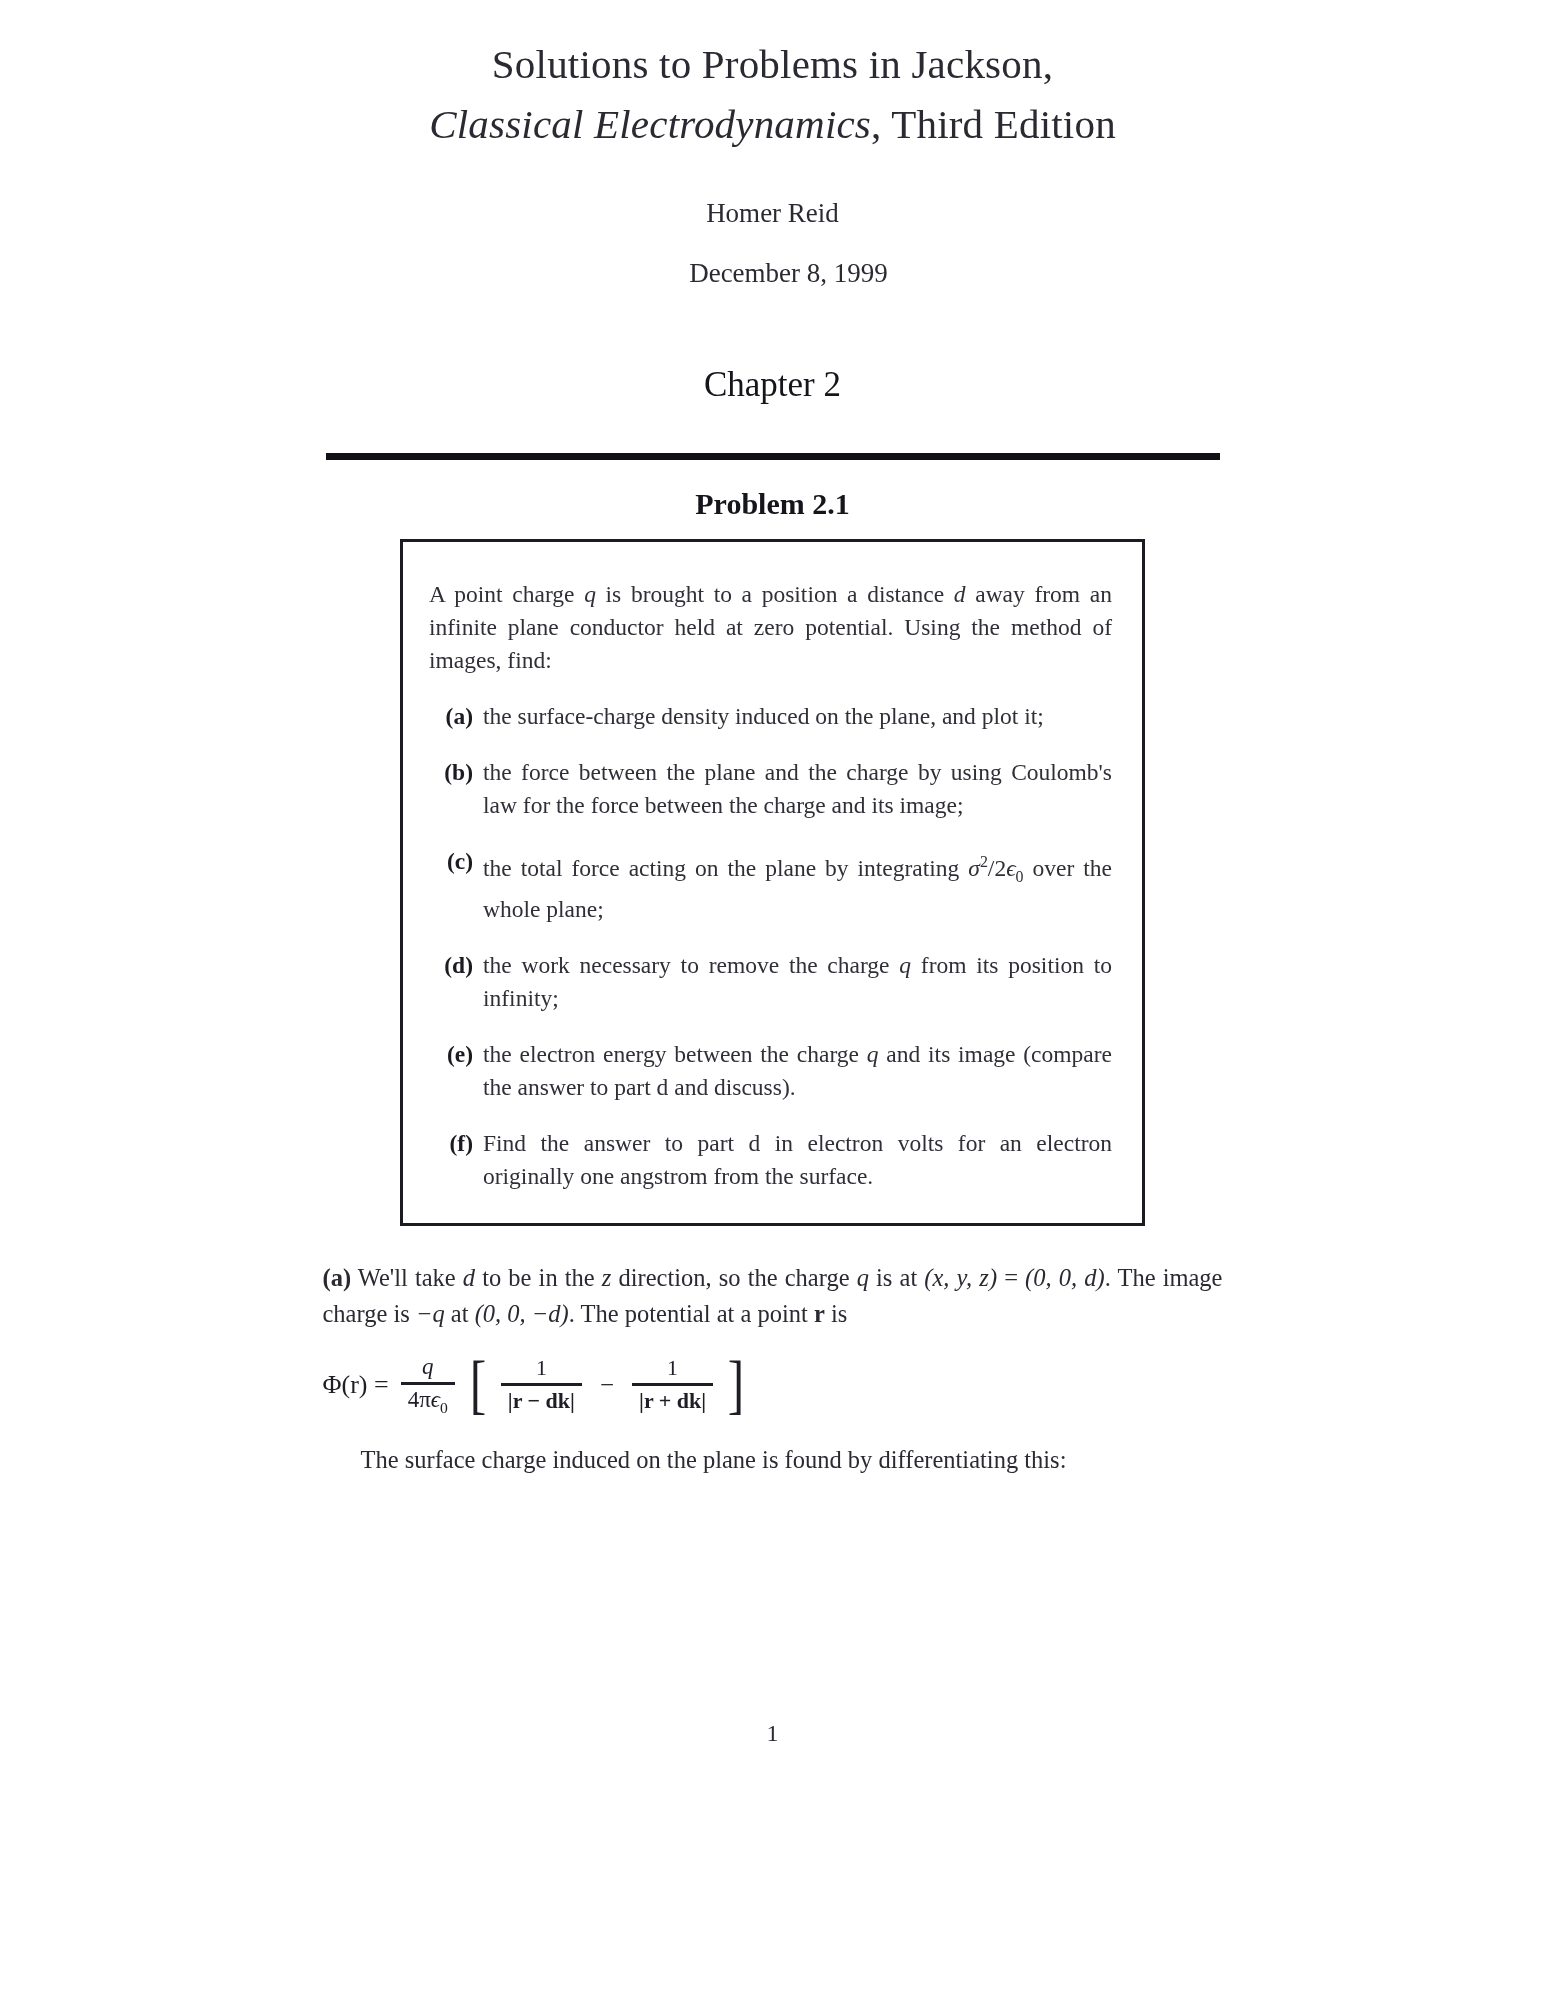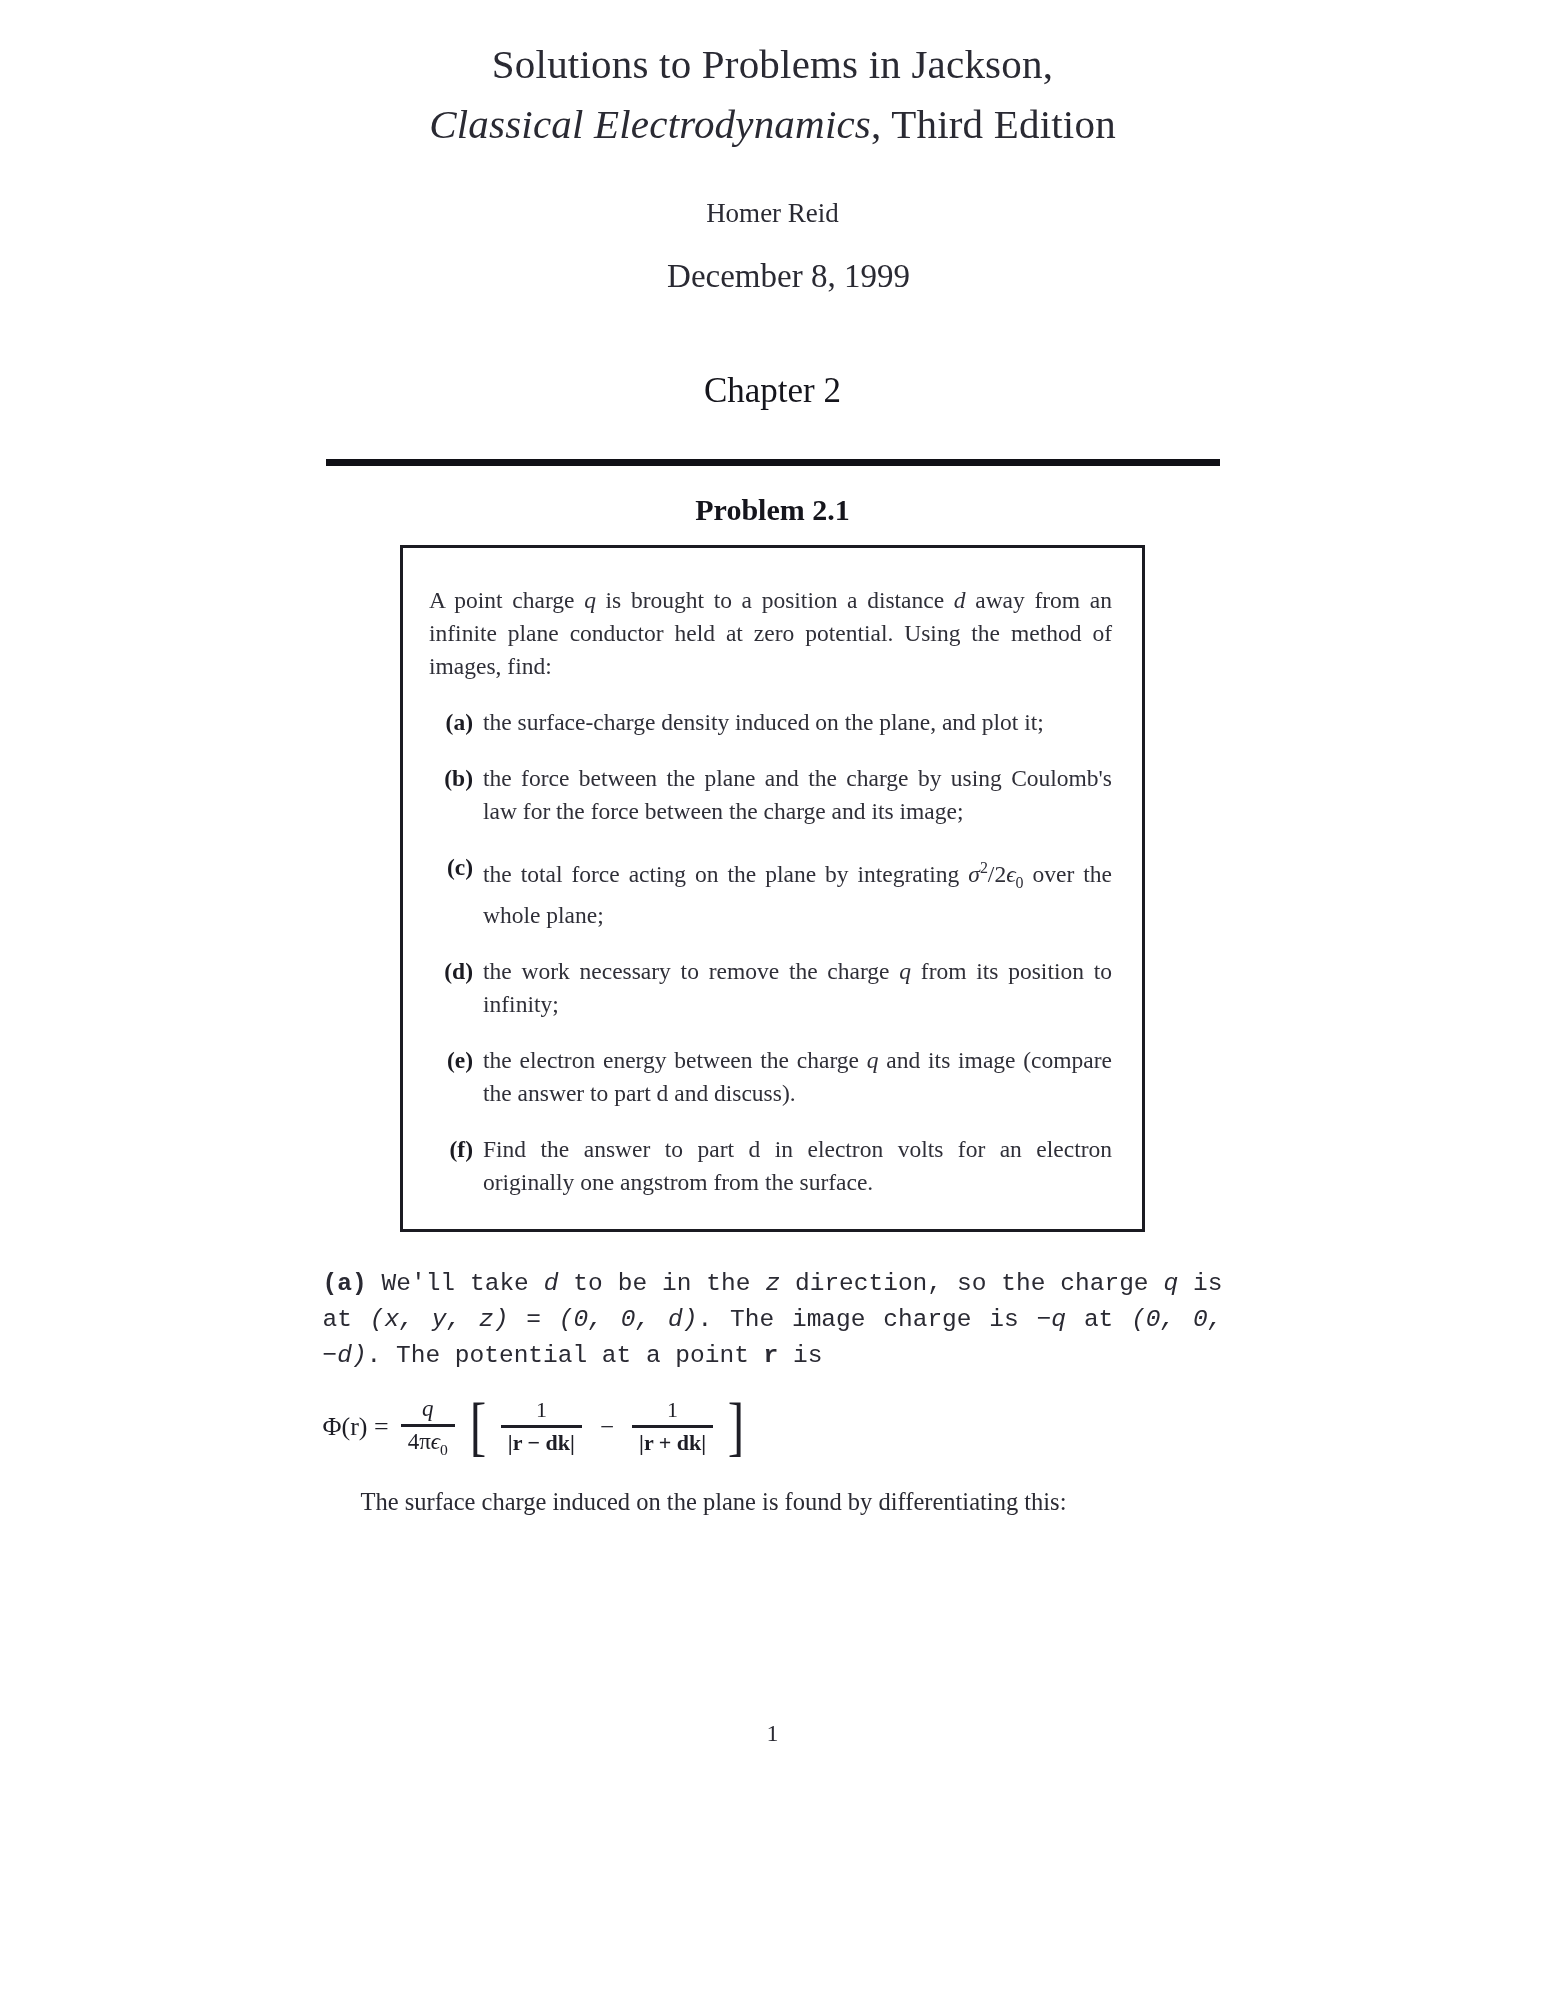"December 8, 1999" .date { font-size: 33px -> 27px }
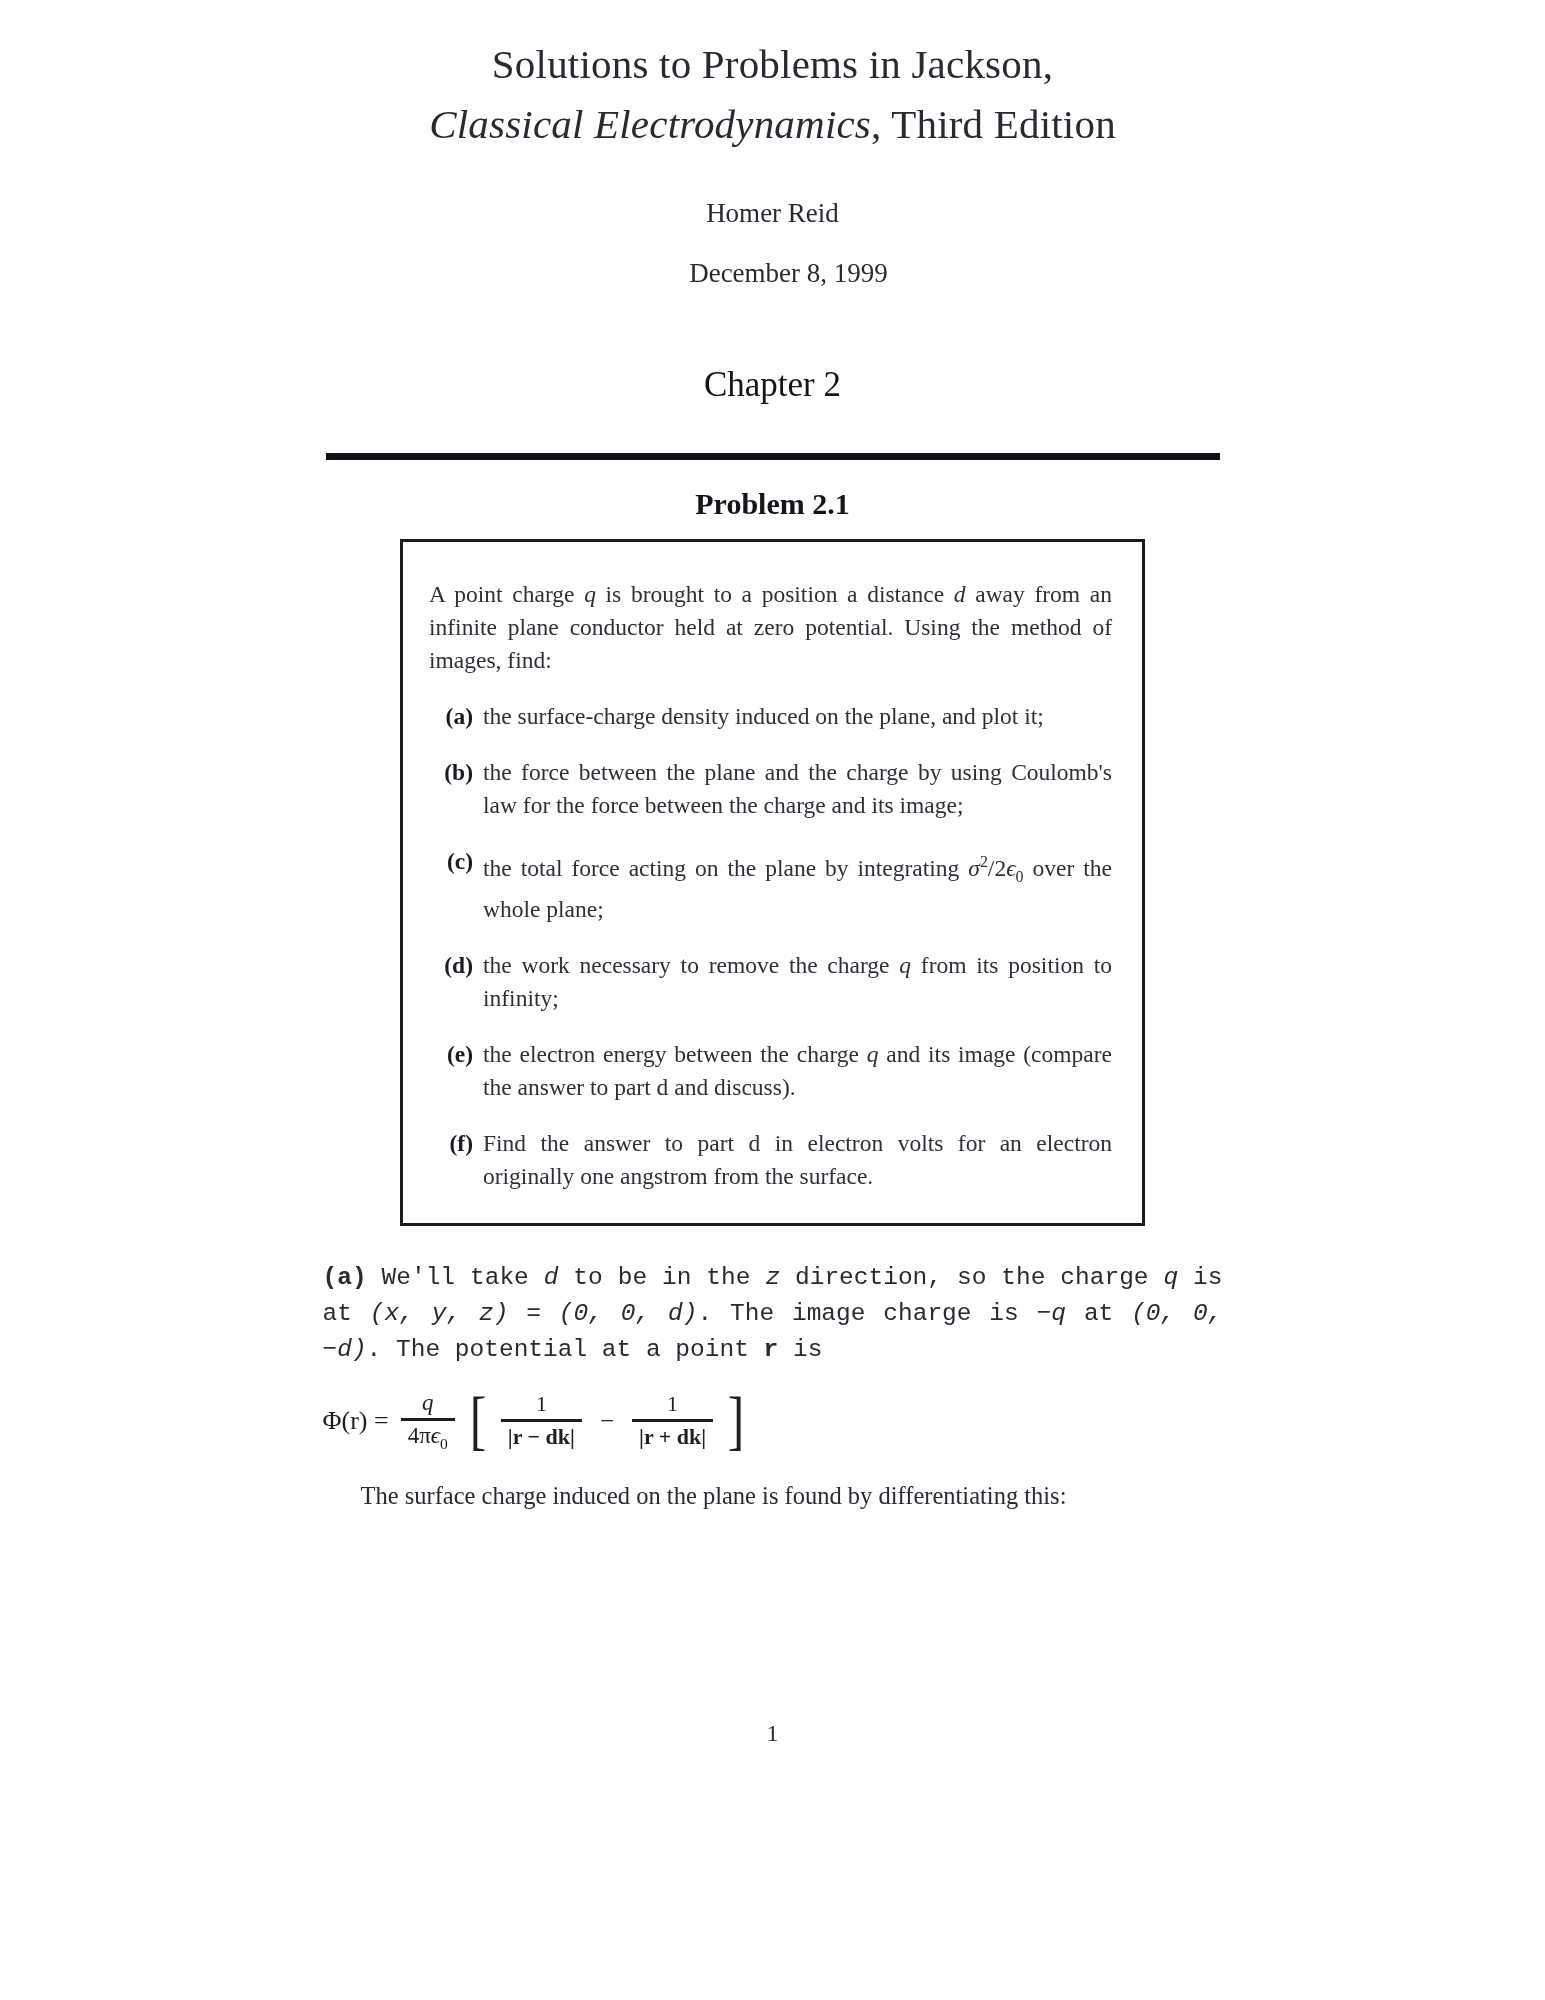"(a) We'll take d to" .solution { font-family: Liberation Mono, monospace -> none }
